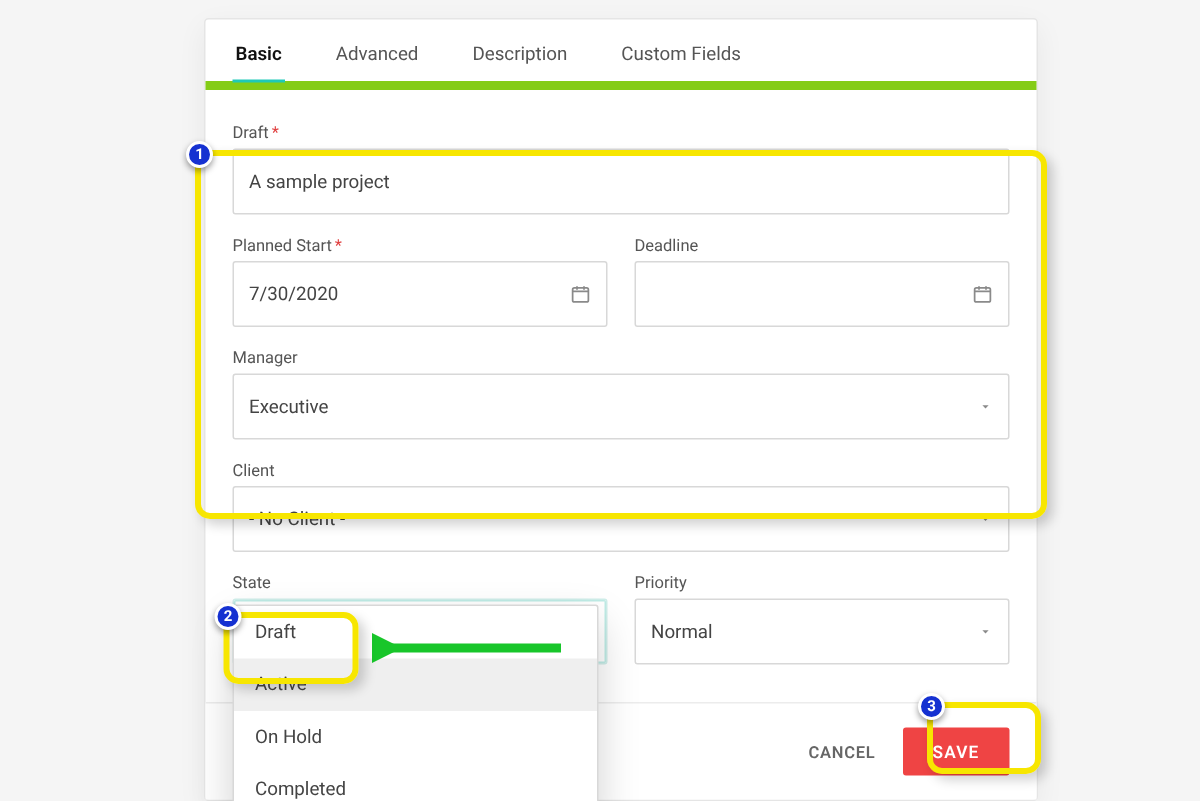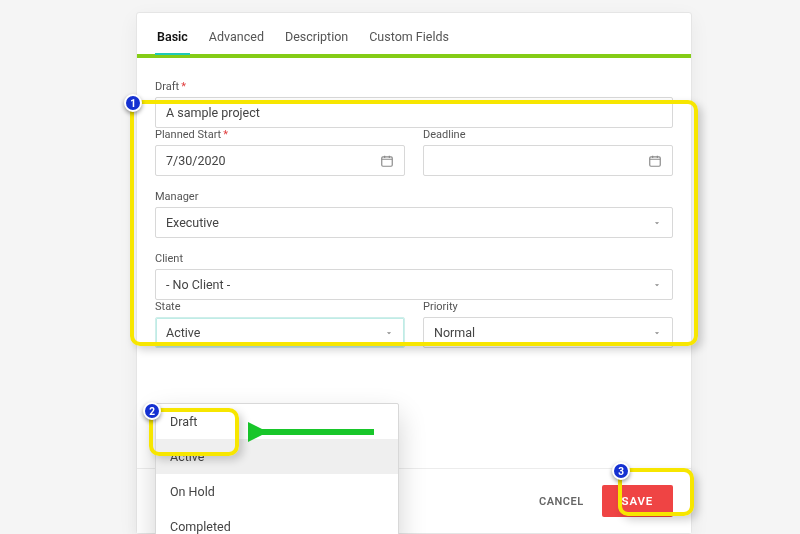"Basic" .tabs { border-bottom: 4px solid #84cc16 -> 6px solid #84cc16; gap: 17px -> 32px }
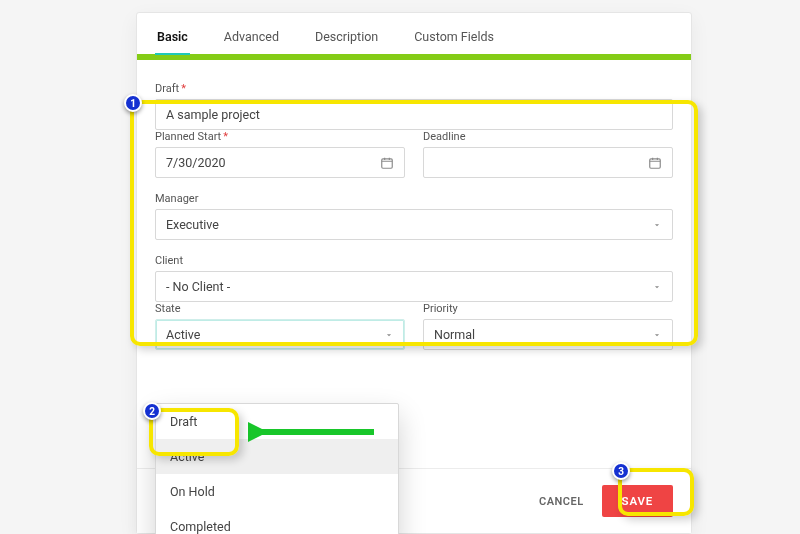"A sample project" .input, .select { height: 31px -> 44px }
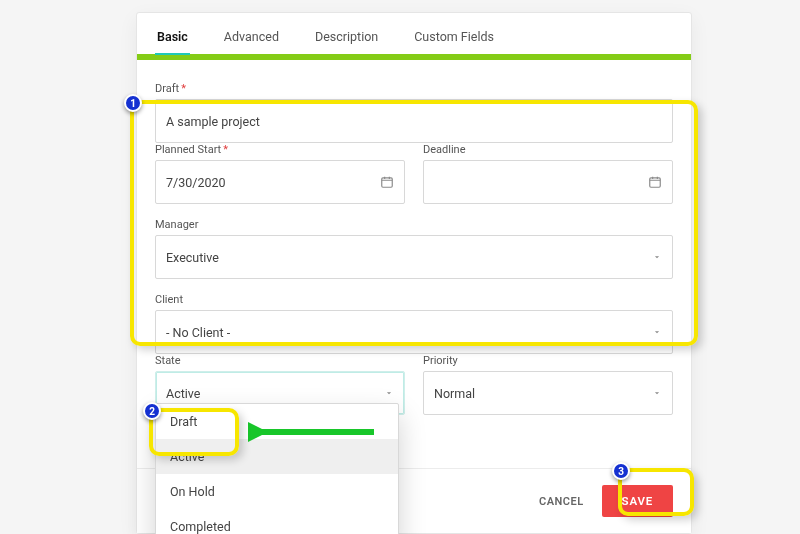"Planned Start *" .row { margin-top: none -> 14px }
